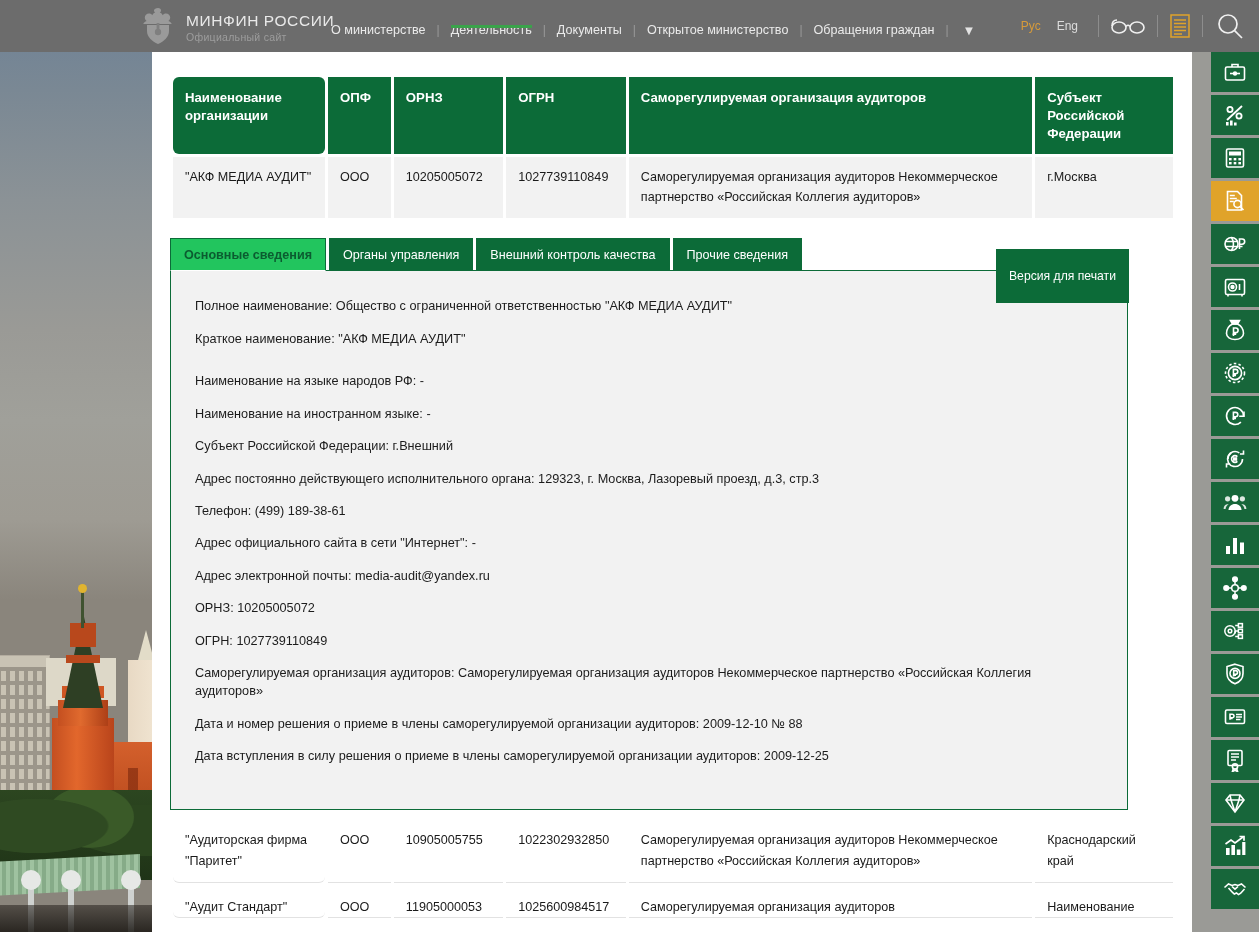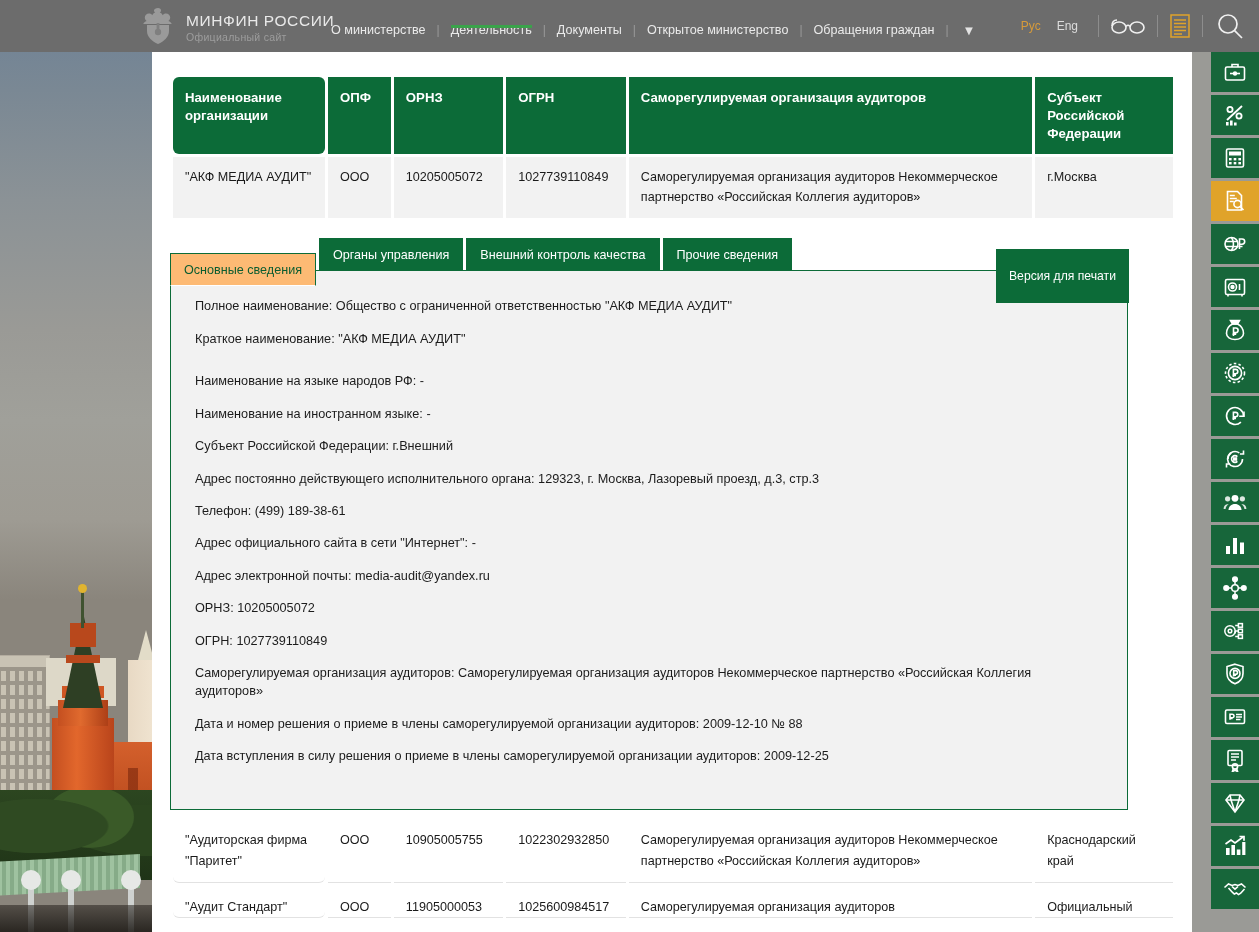"Основные сведения" .tab.active { background: #fdba74 -> #22c55e; font-weight: normal -> bold; top: 16px -> 1px }
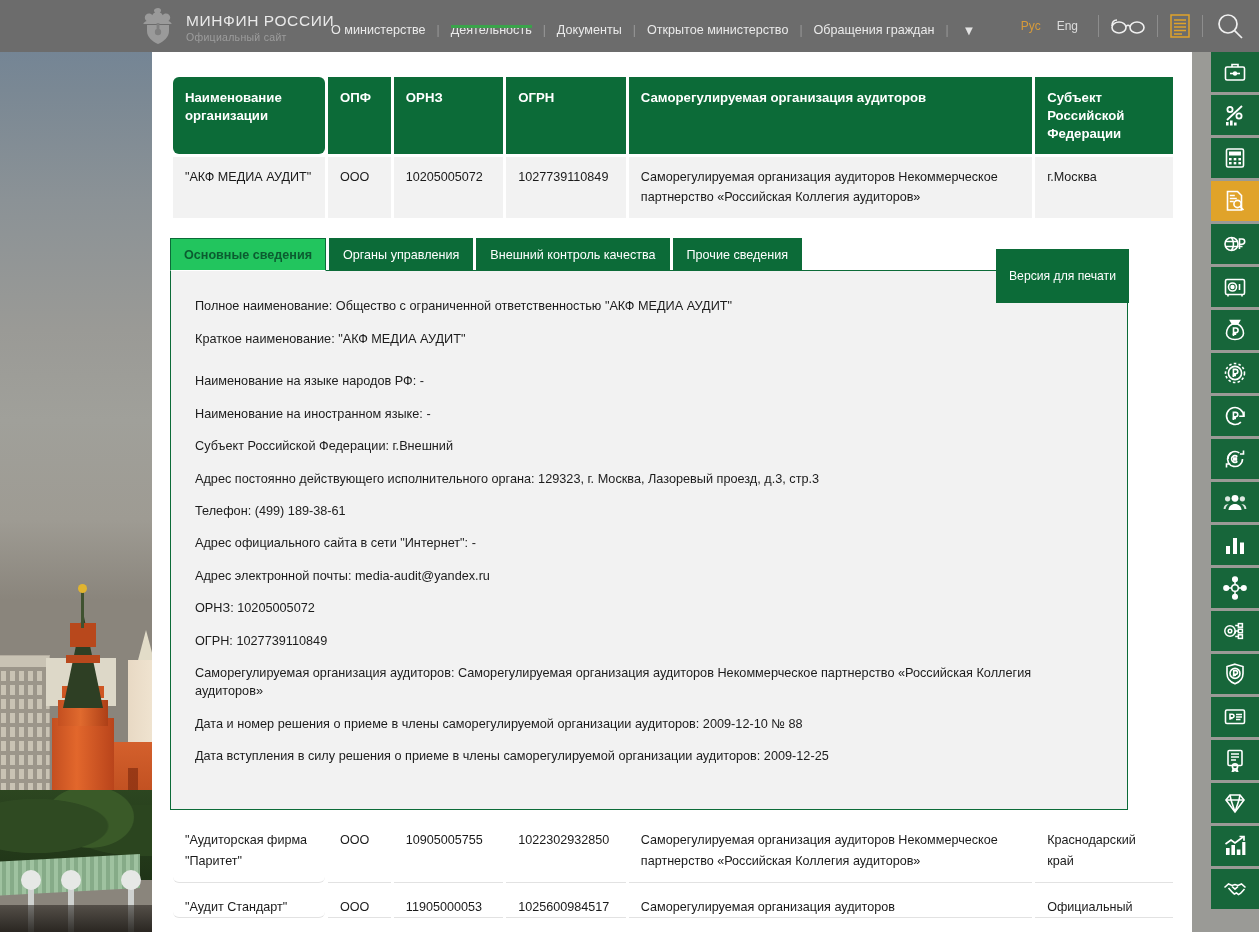"Официальный" td.c-subj { text: Официальный -> Наименование }
